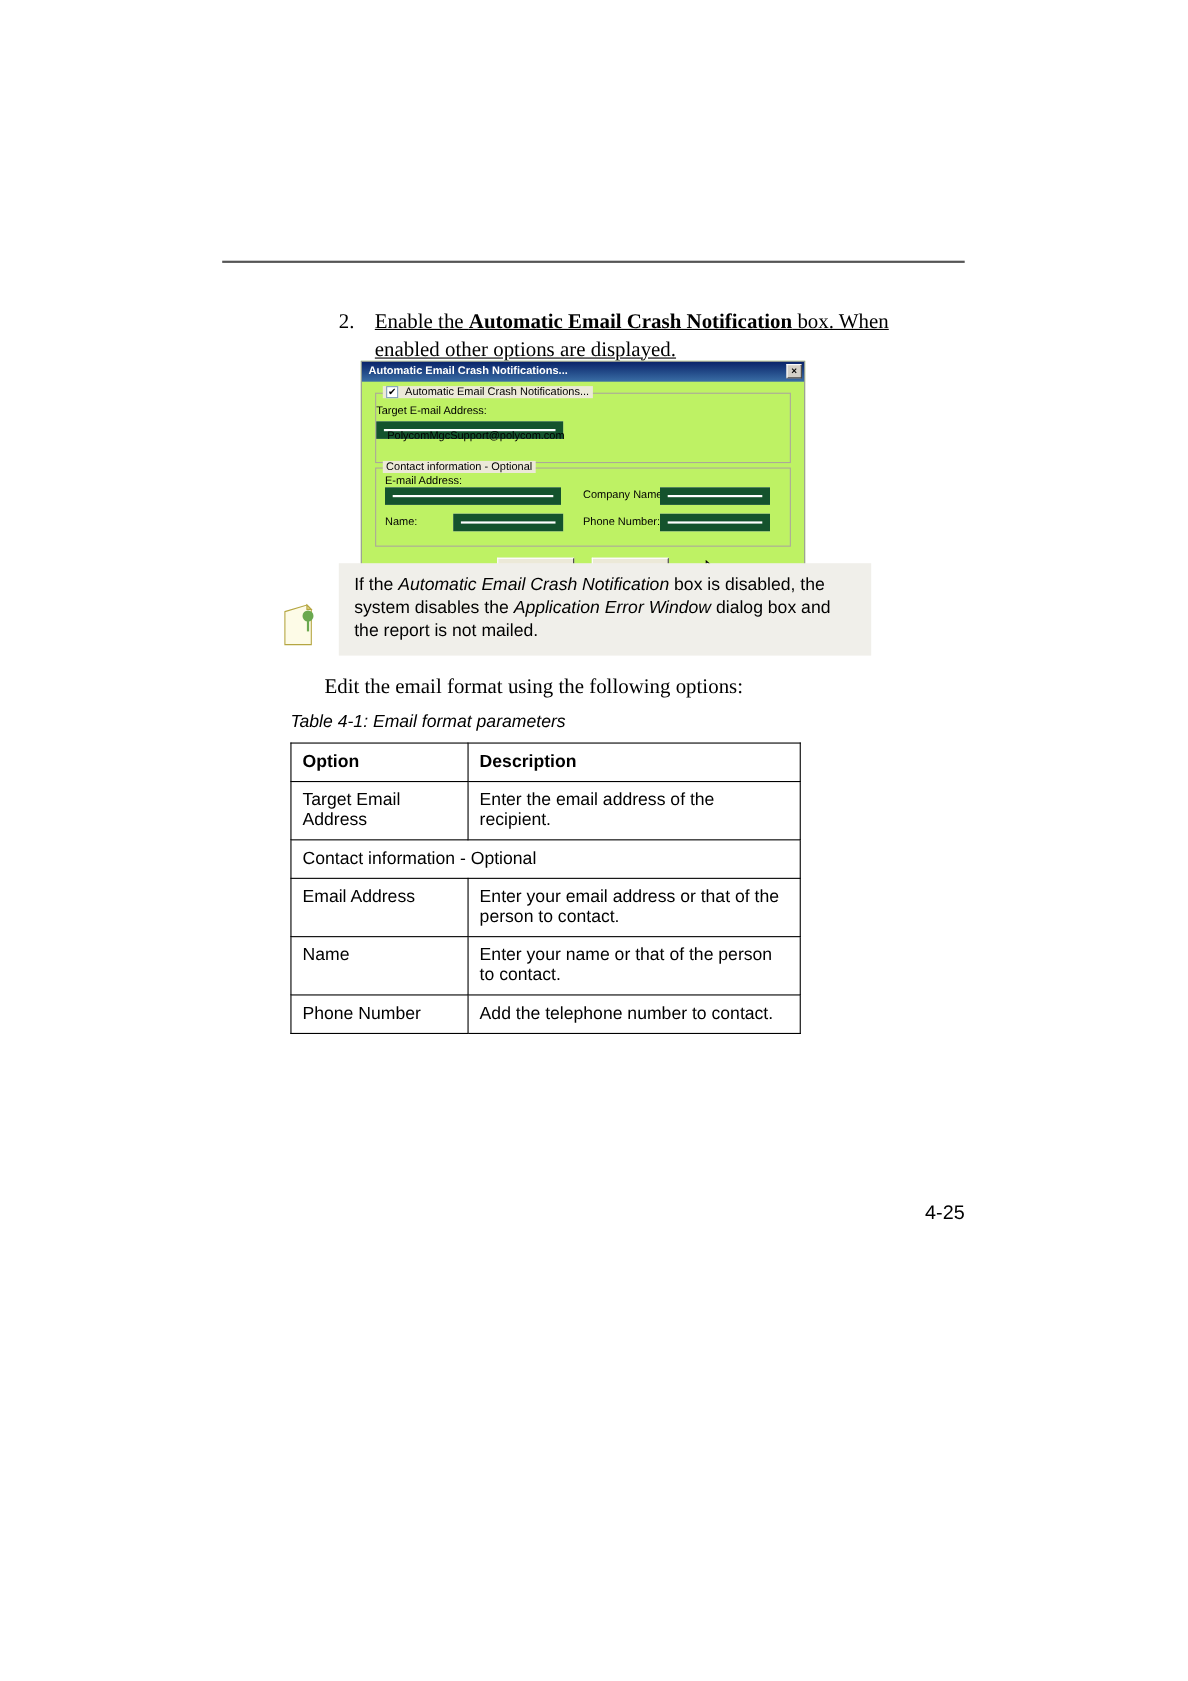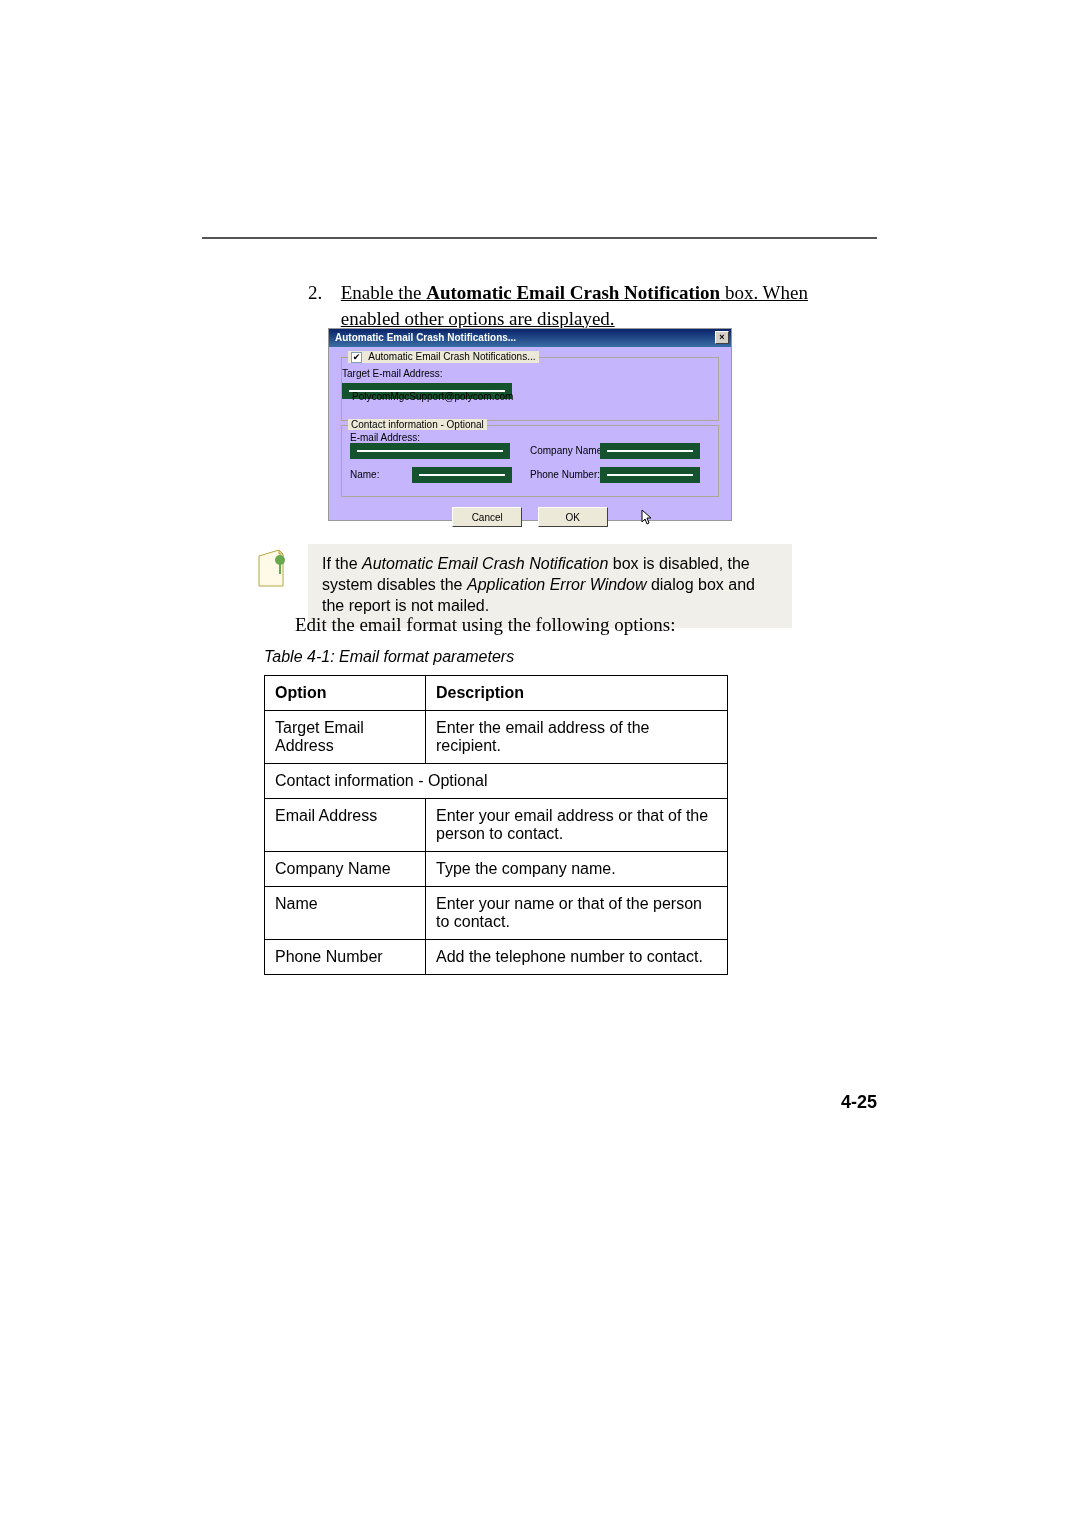"Automatic Email Crash Notifications..." .dialog { background: #c4b5fd -> #bef264 }
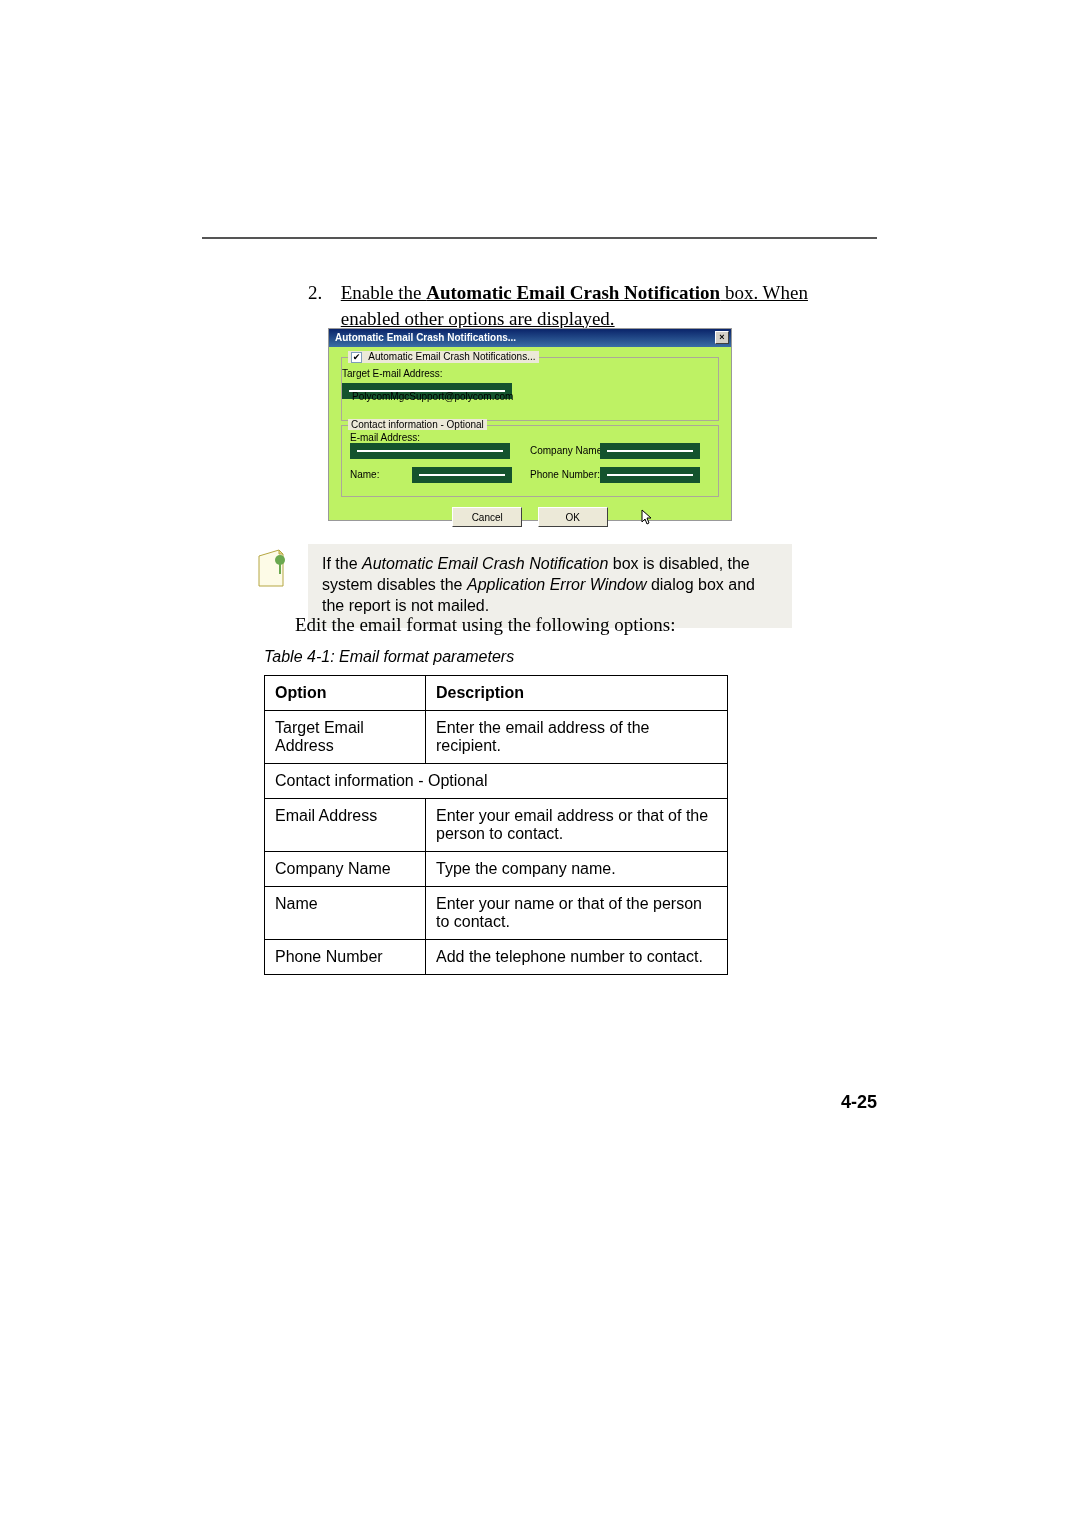"If the Automatic Email Crash" .note-box { top: 544px -> 512px }
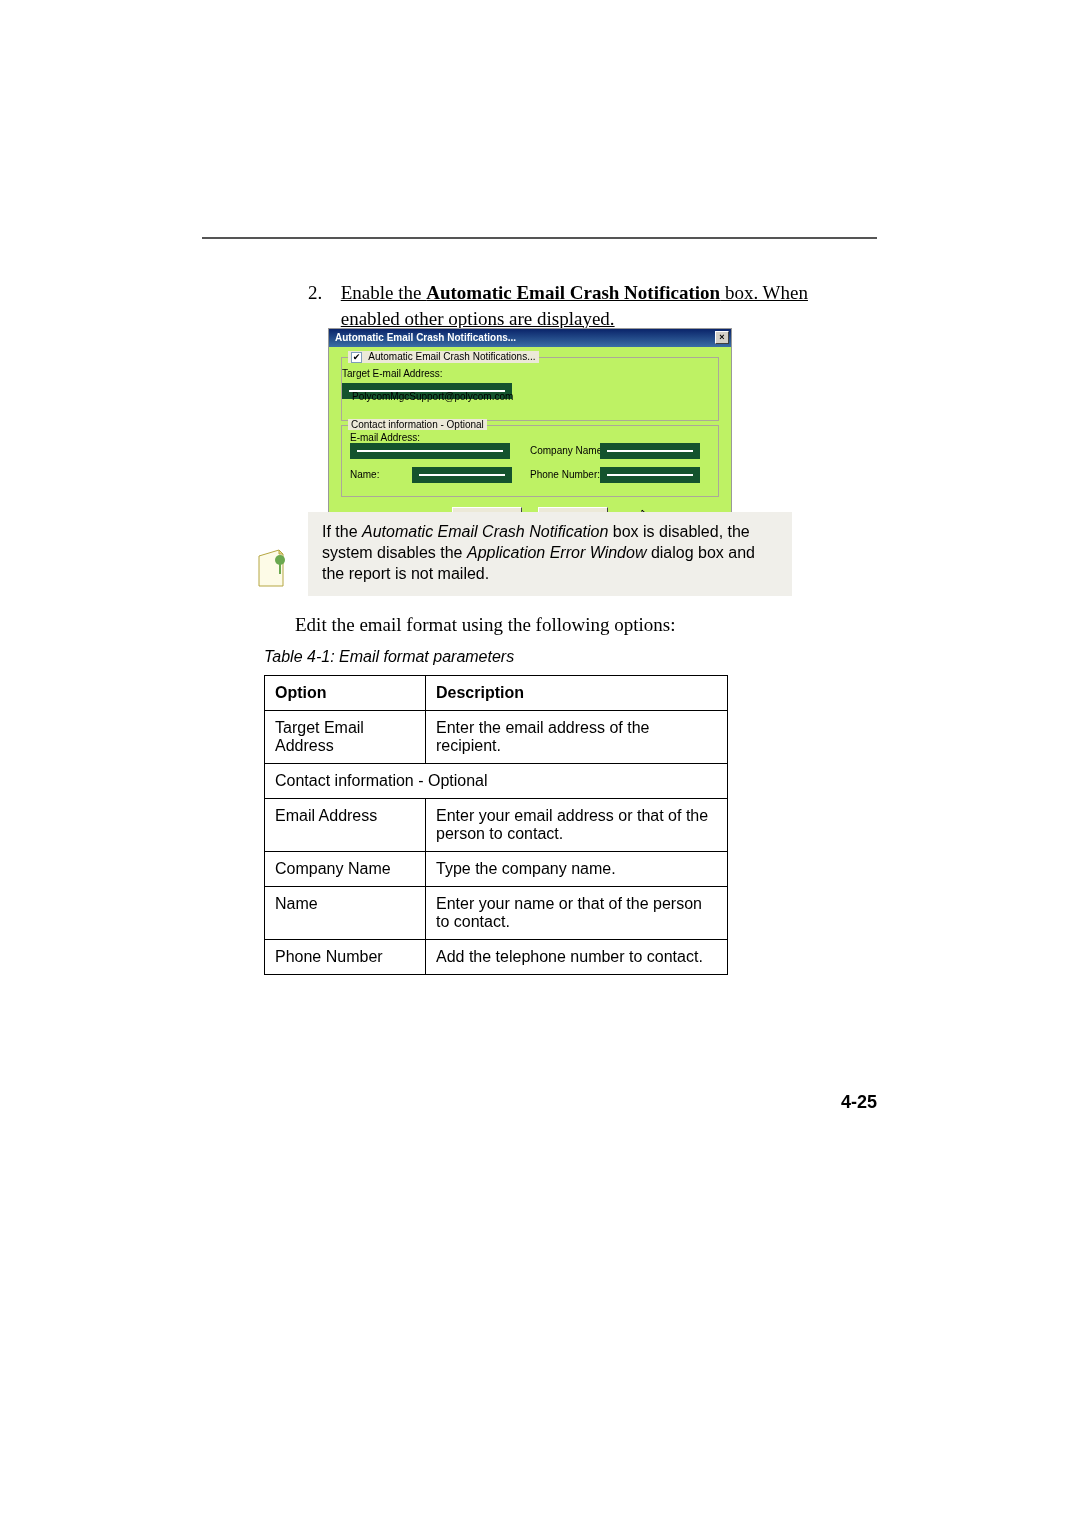"Company Name" tr { html: <tr> <td>Company Name</td> <td>Type the company name.</td> </tr> -> none }
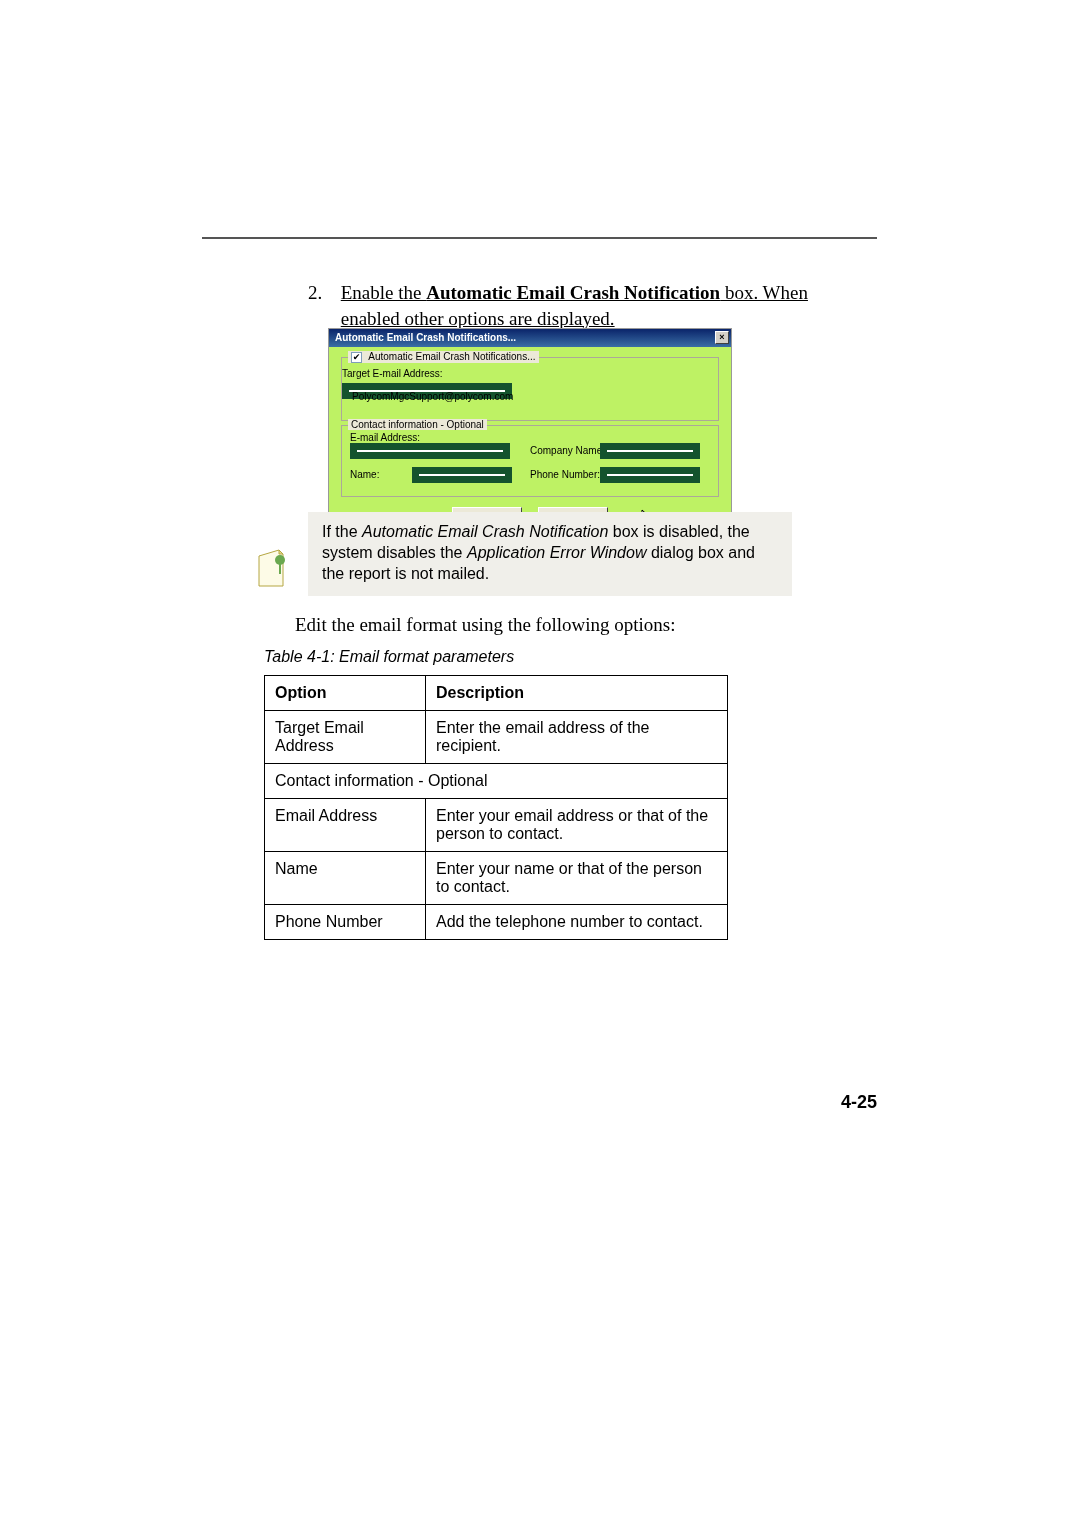"4-25" .page-num { font-weight: bold -> normal }
